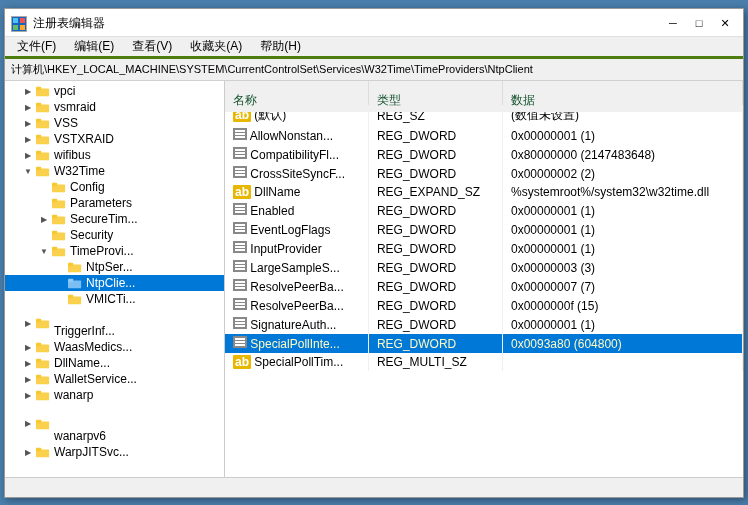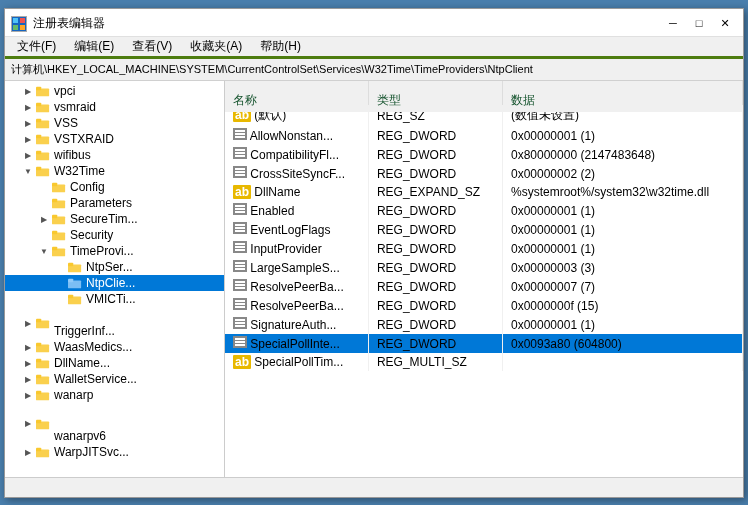"SpecialPollInte..." tbody tr.selected td { color: #000000 -> #fef9c3 }
